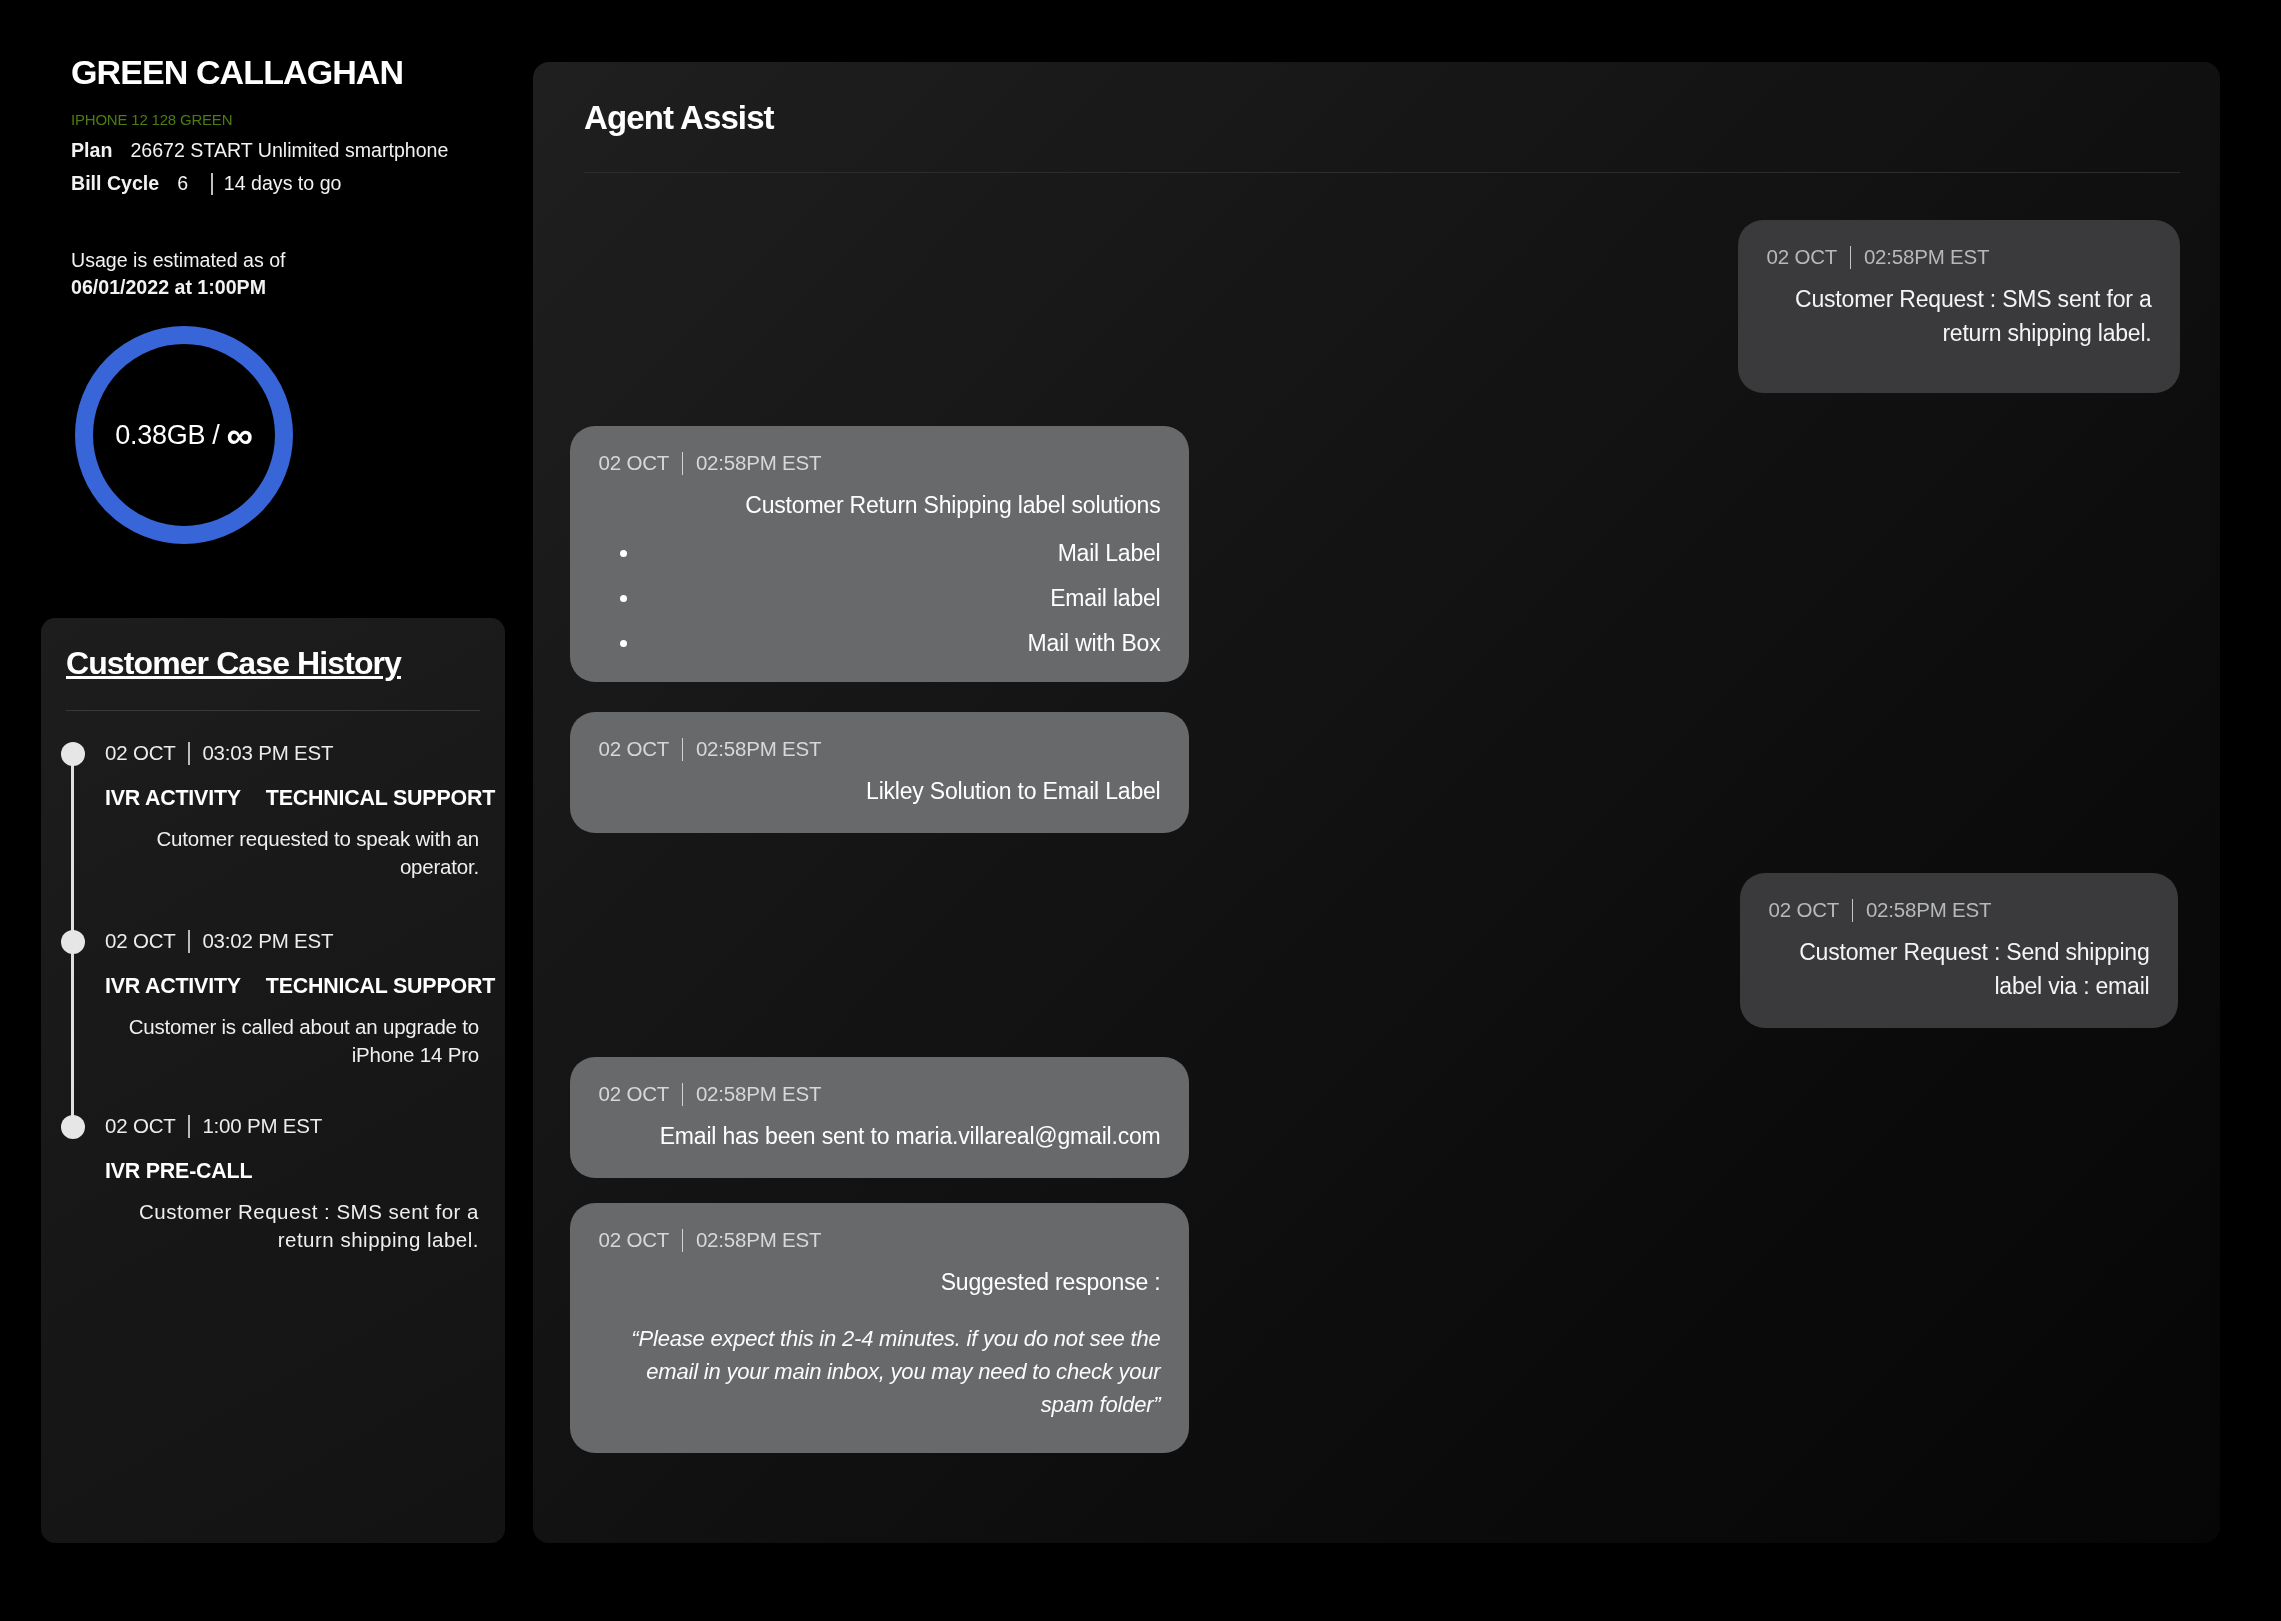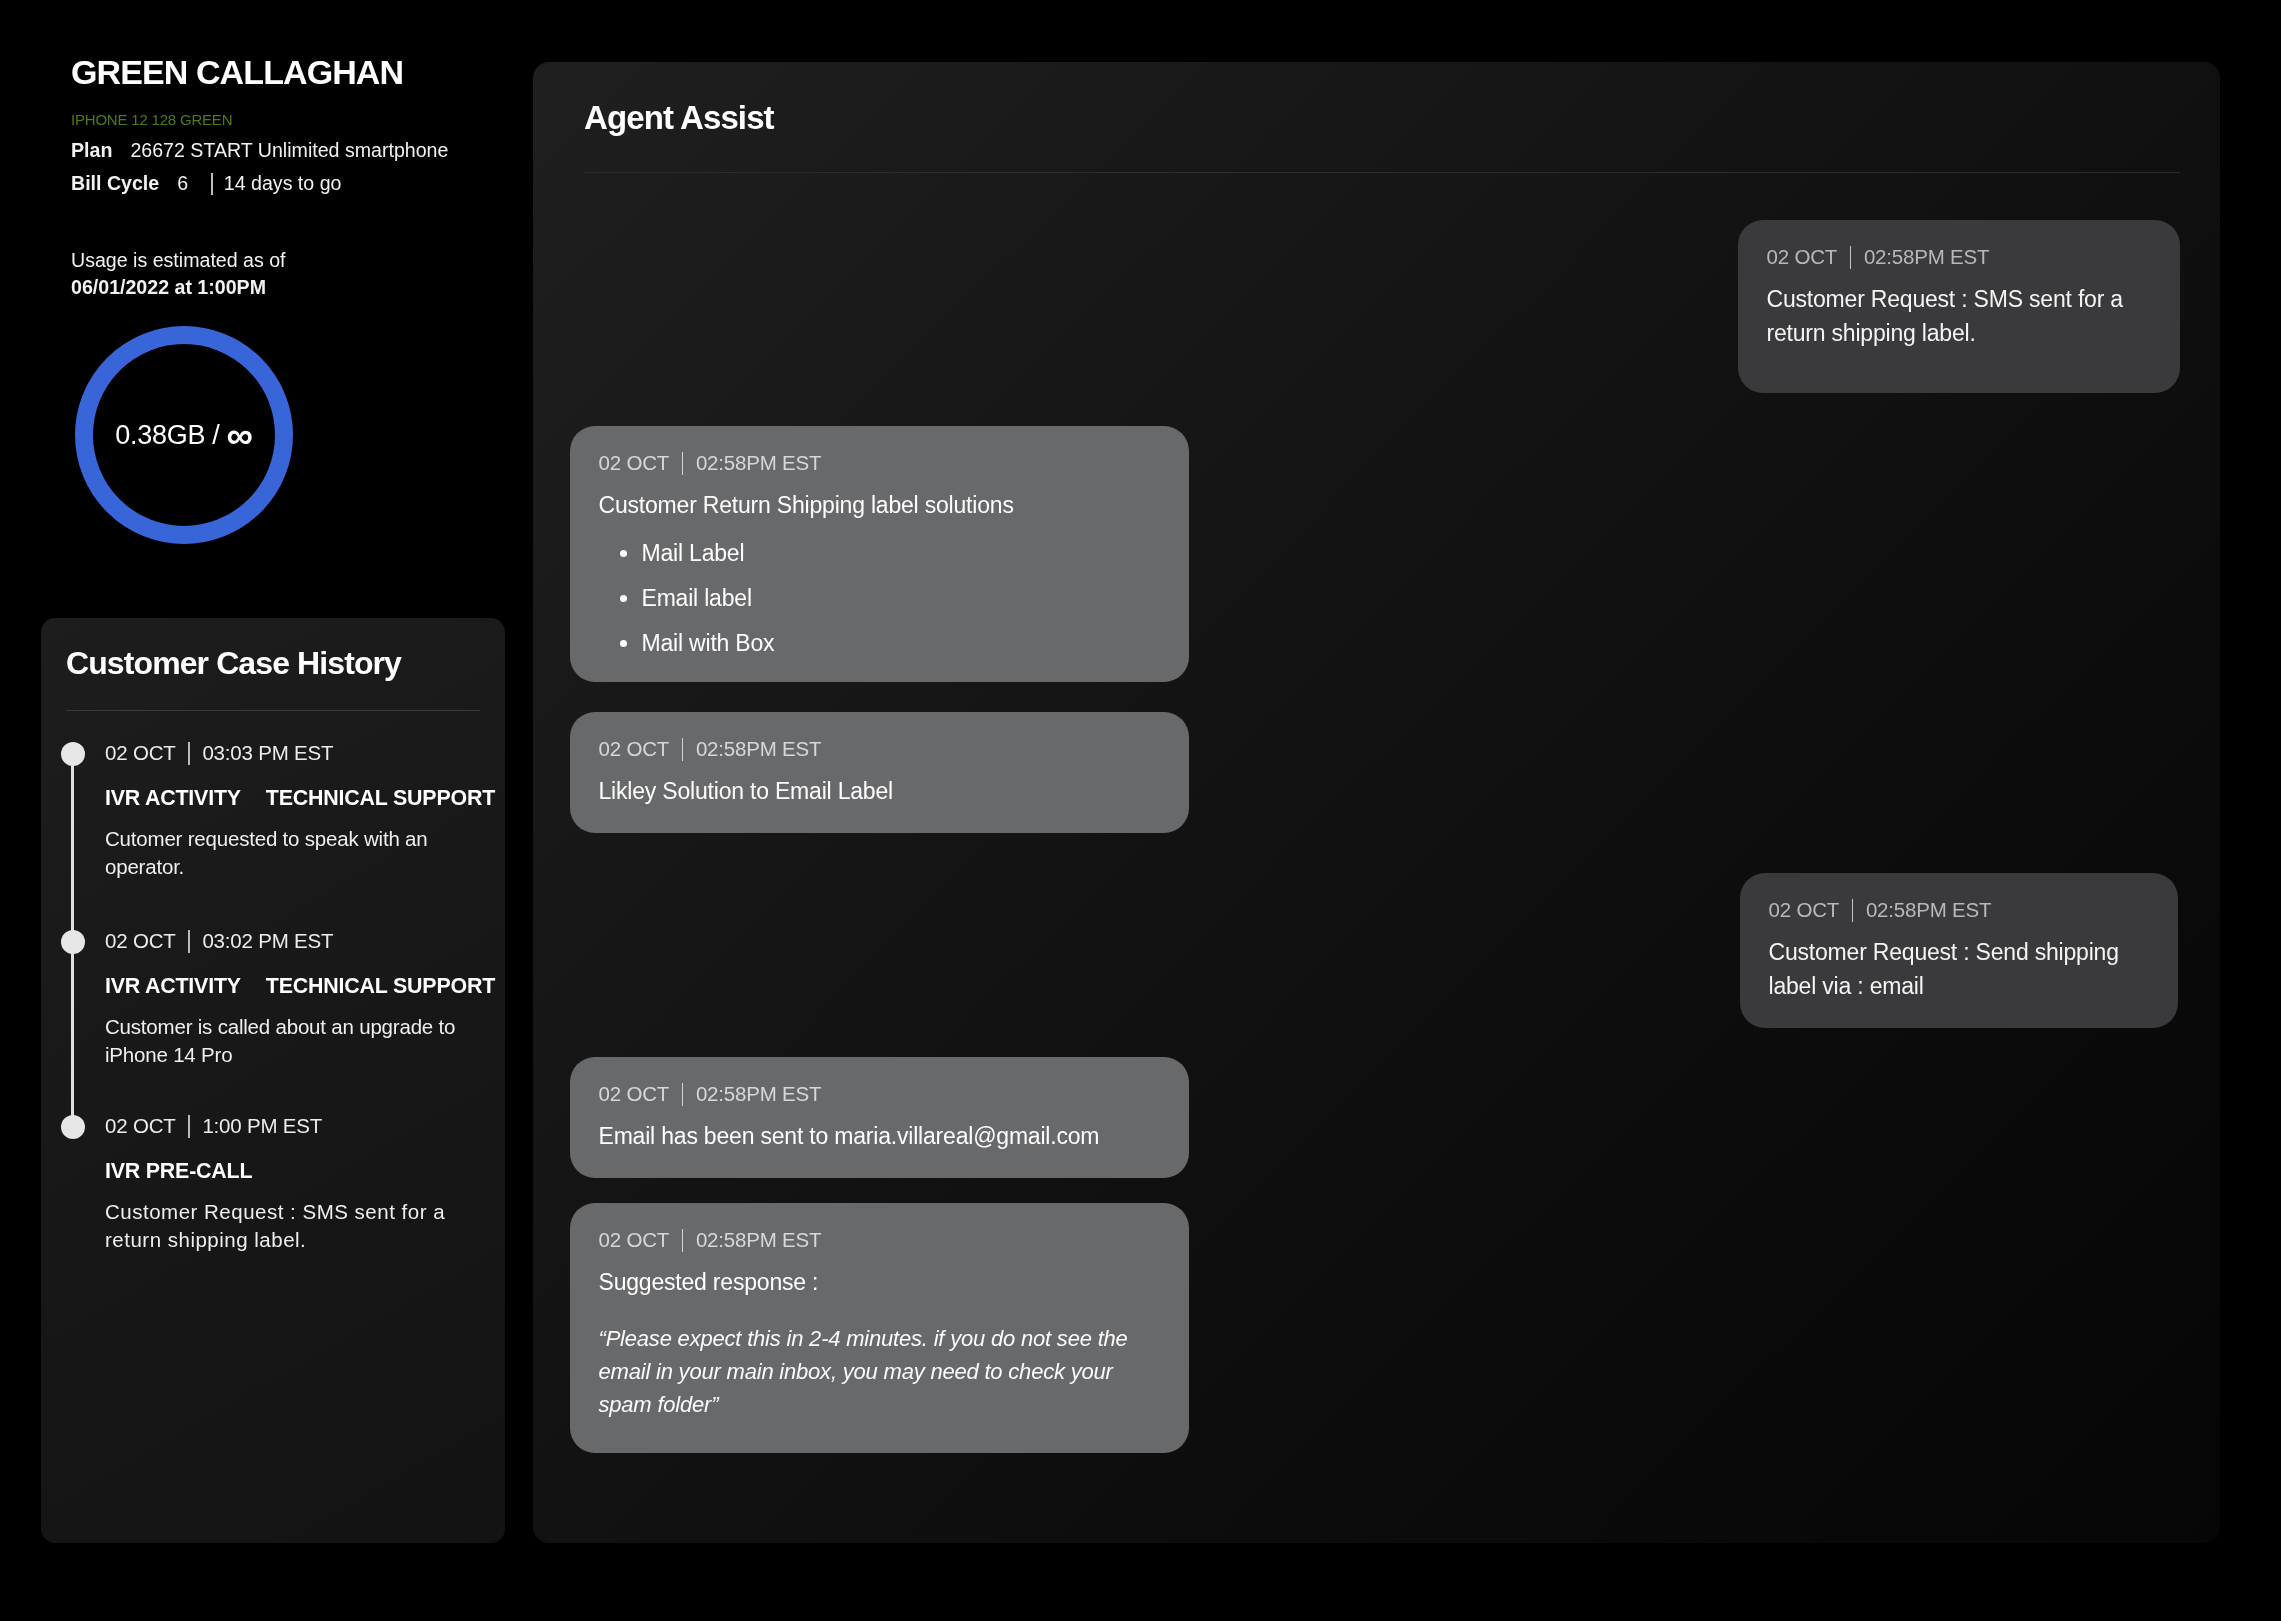"Agent Assist" .panel { text-align: none -> right }
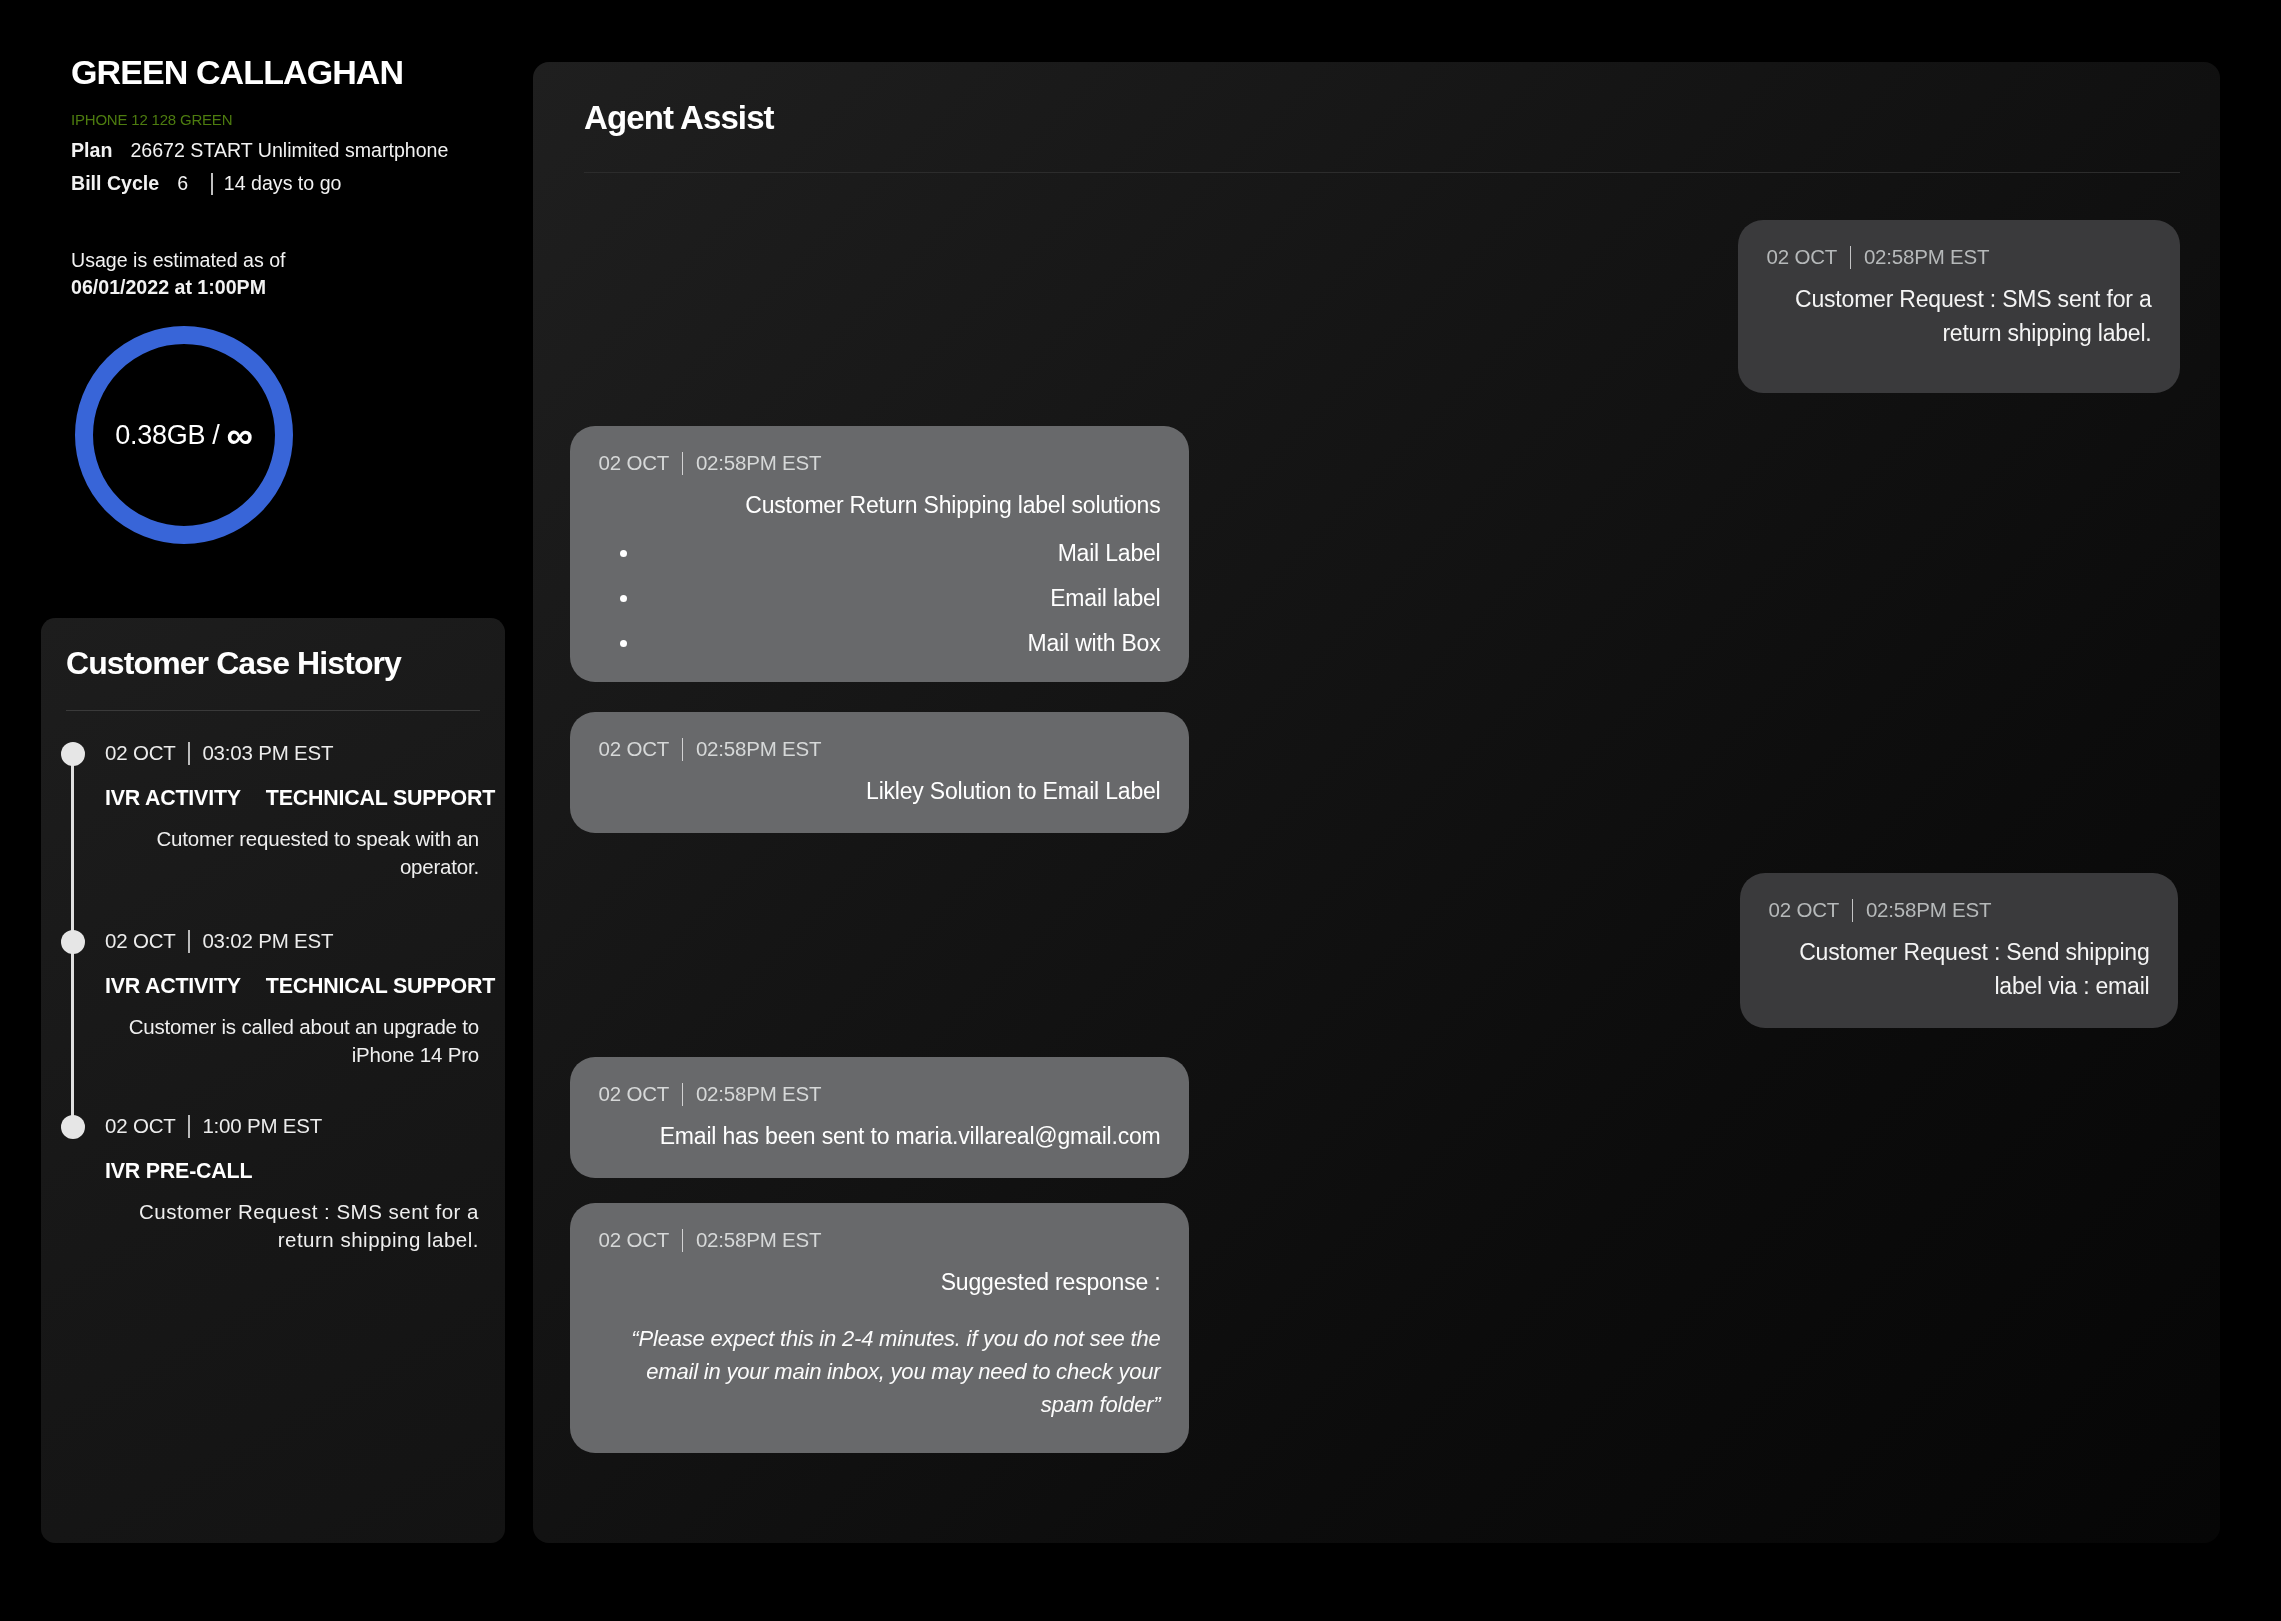"Customer Case History" .case-panel h2 { text-decoration: none -> underline }
